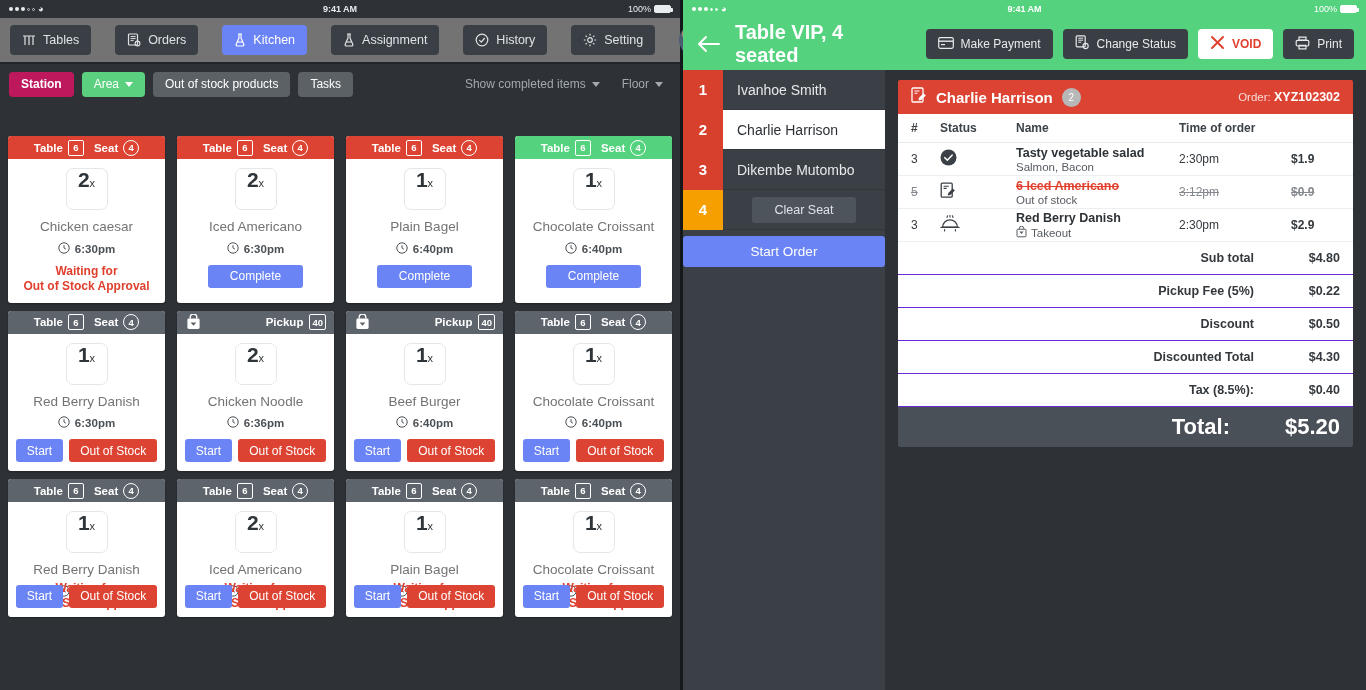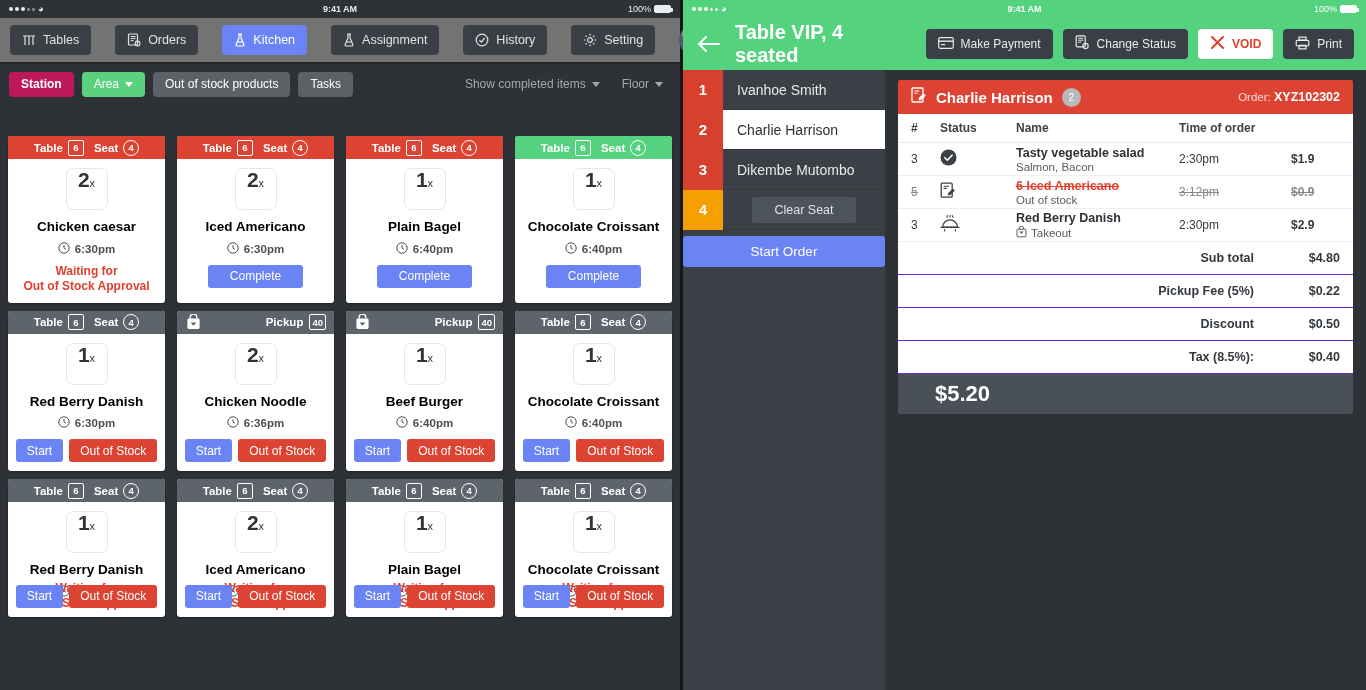"Chicken caesar" .itemname { color: #000000 -> #737373; font-weight: 700 -> 400 }
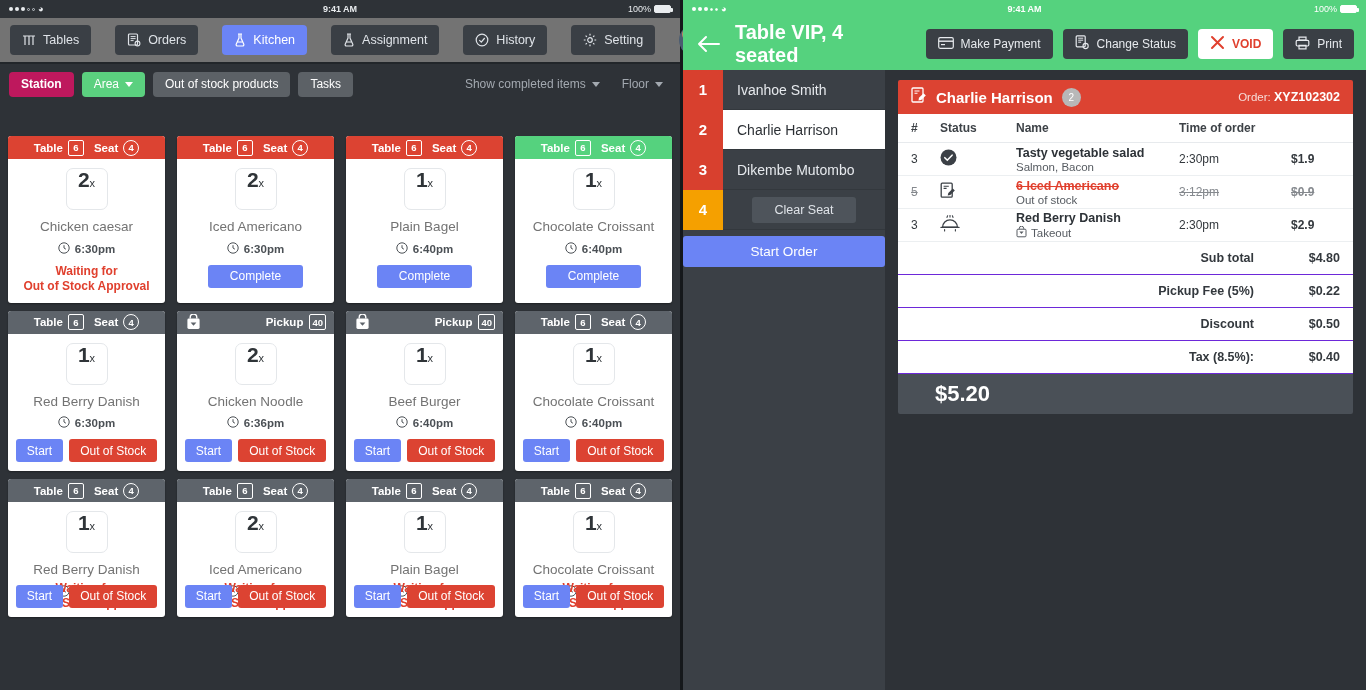"Discounted Total" div.totrow { html: none -> <div> <div>Discounted Total</div> <div>$4.30</div> </div> }
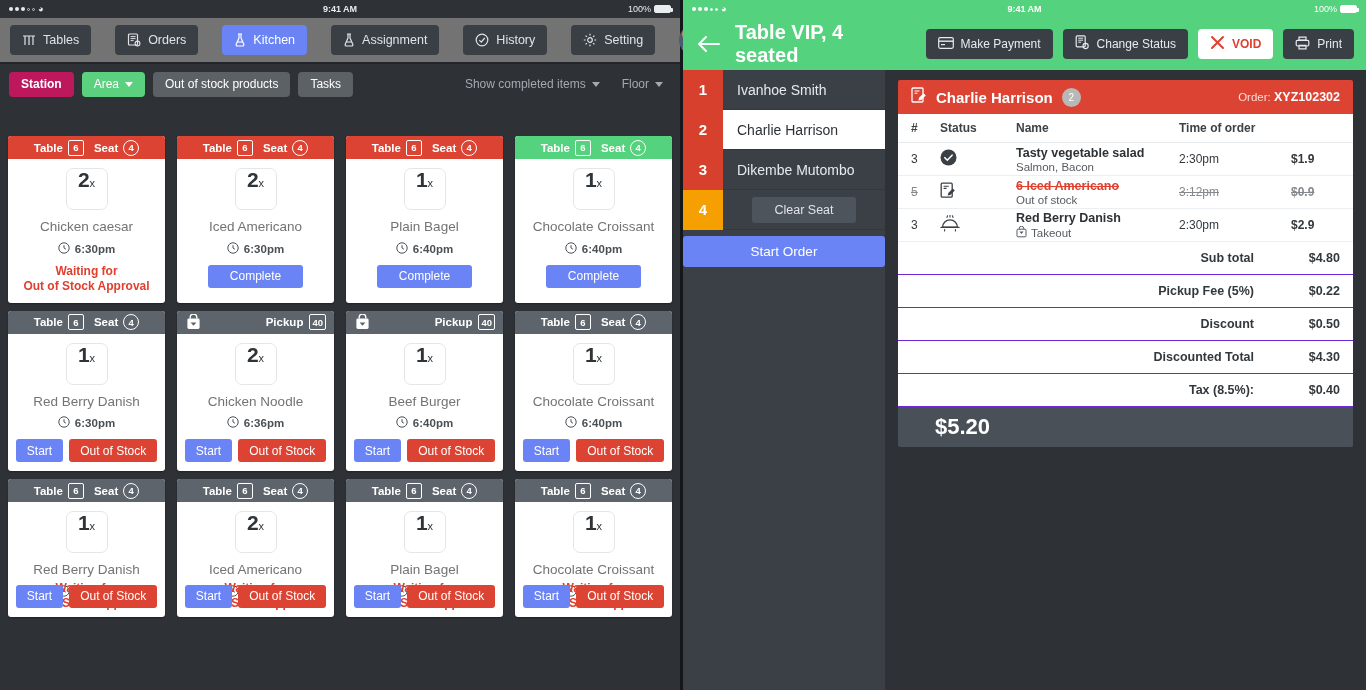"Total:" div.tot-lbl { html: none -> <div>Total:</div> }
